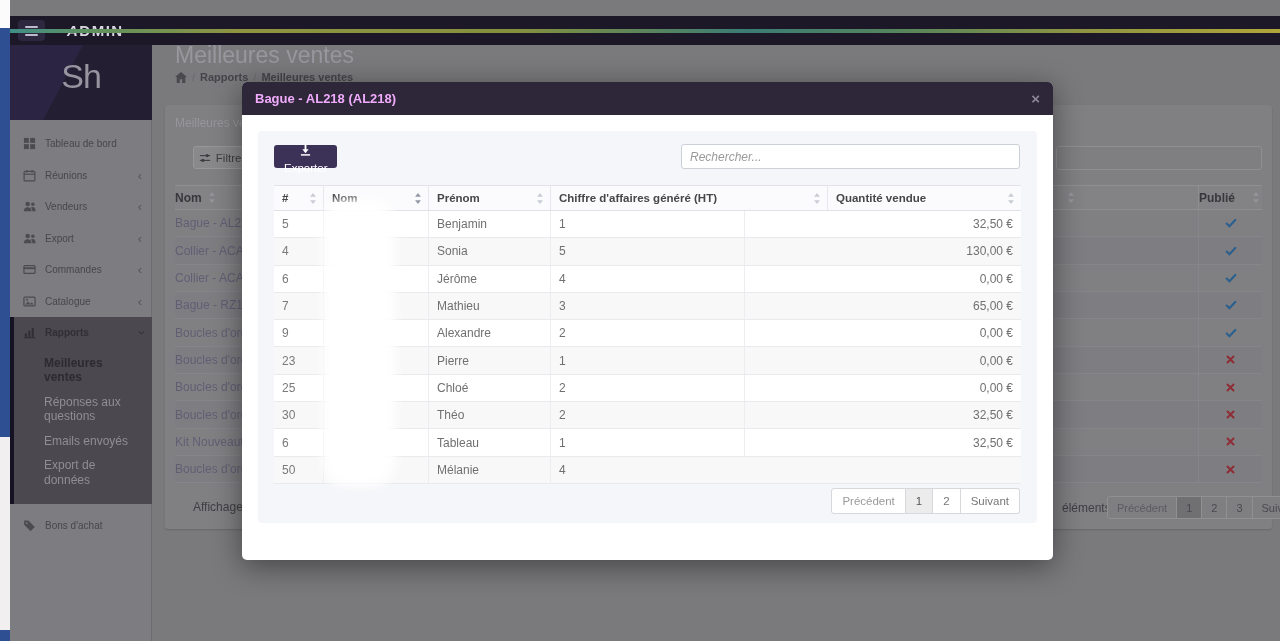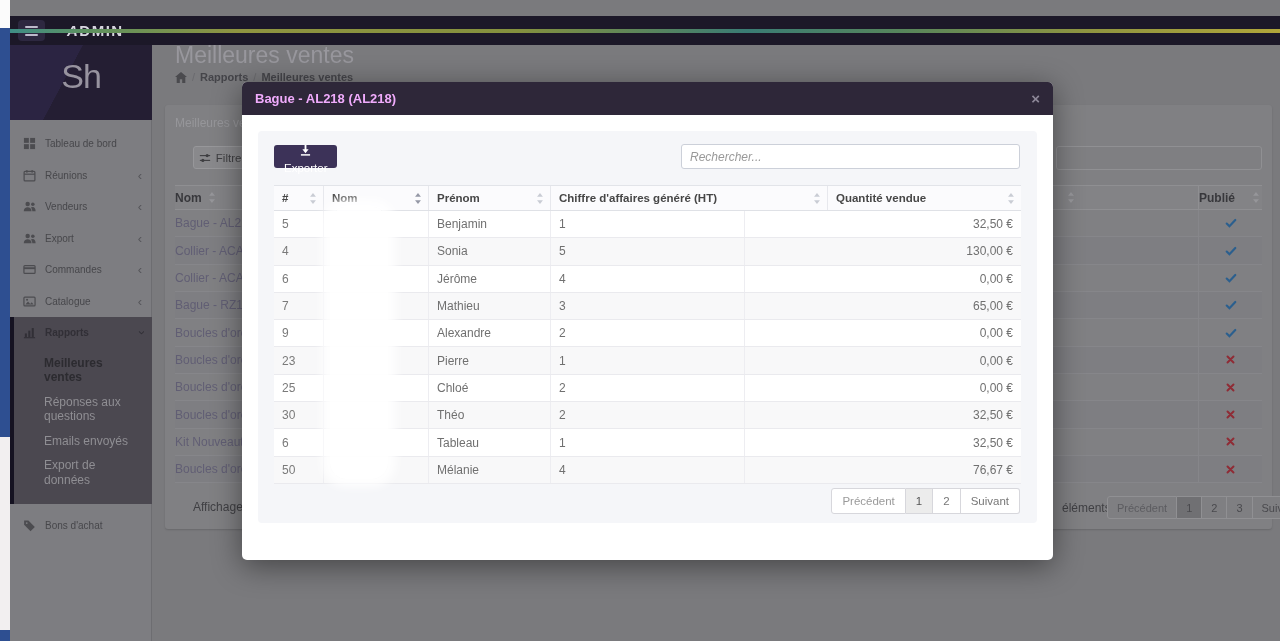"76,67 €" div.mcell { html: <div>76,67 €</div> -> none }
